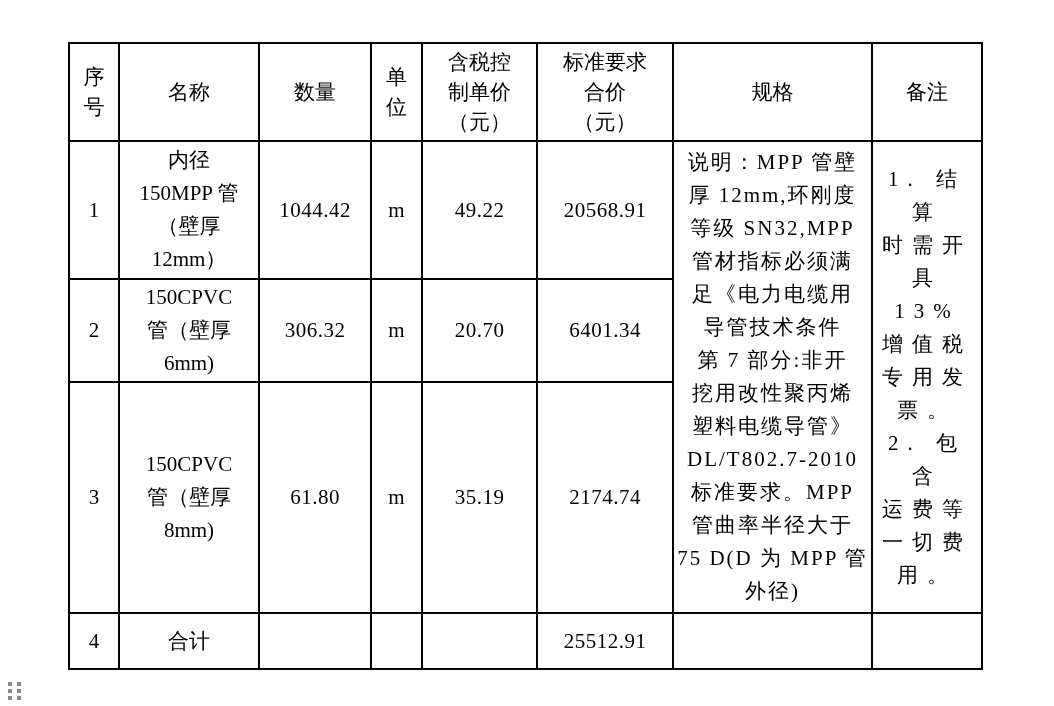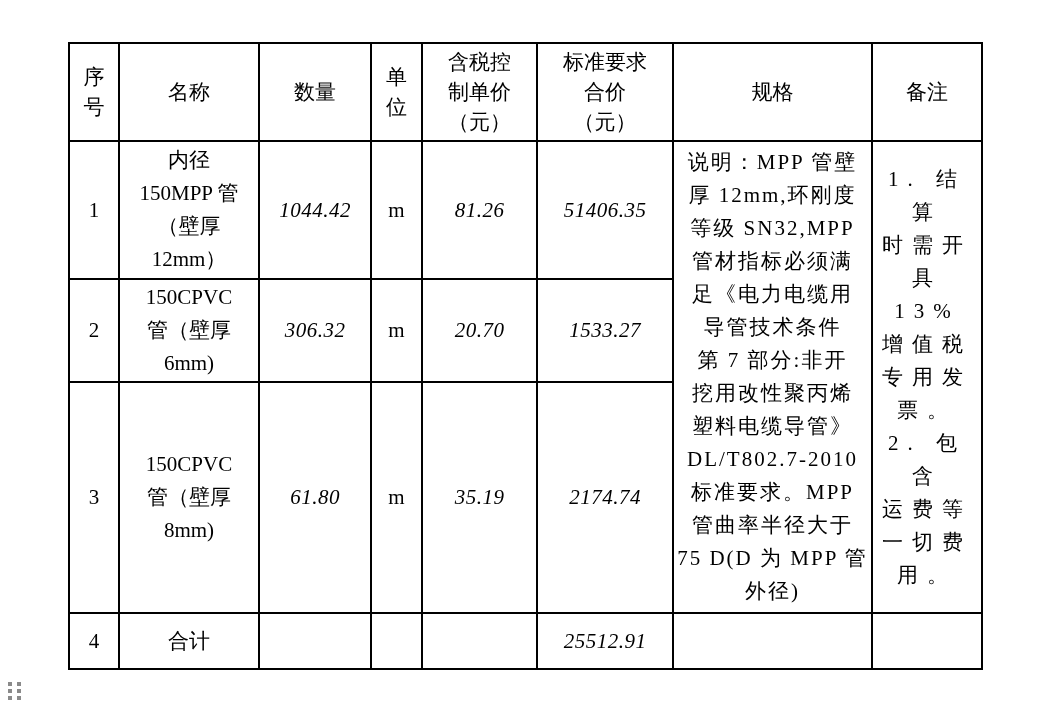"1044.42" td.num-cell { font-style: italic -> none }
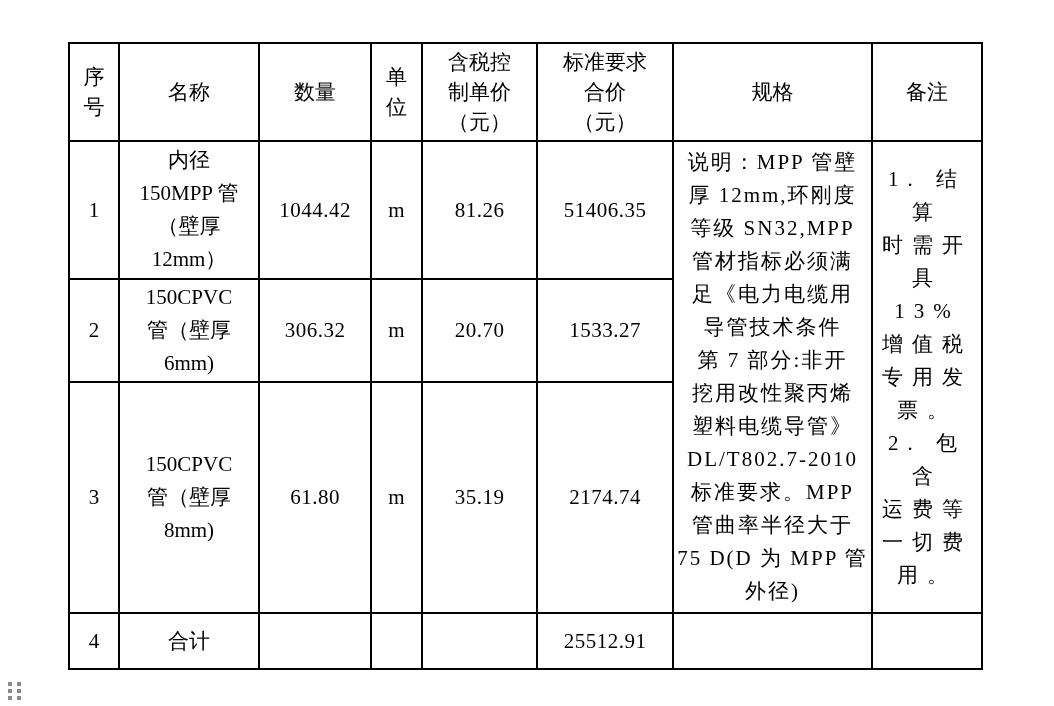"81.26" td.num-cell { text: 81.26 -> 49.22 }
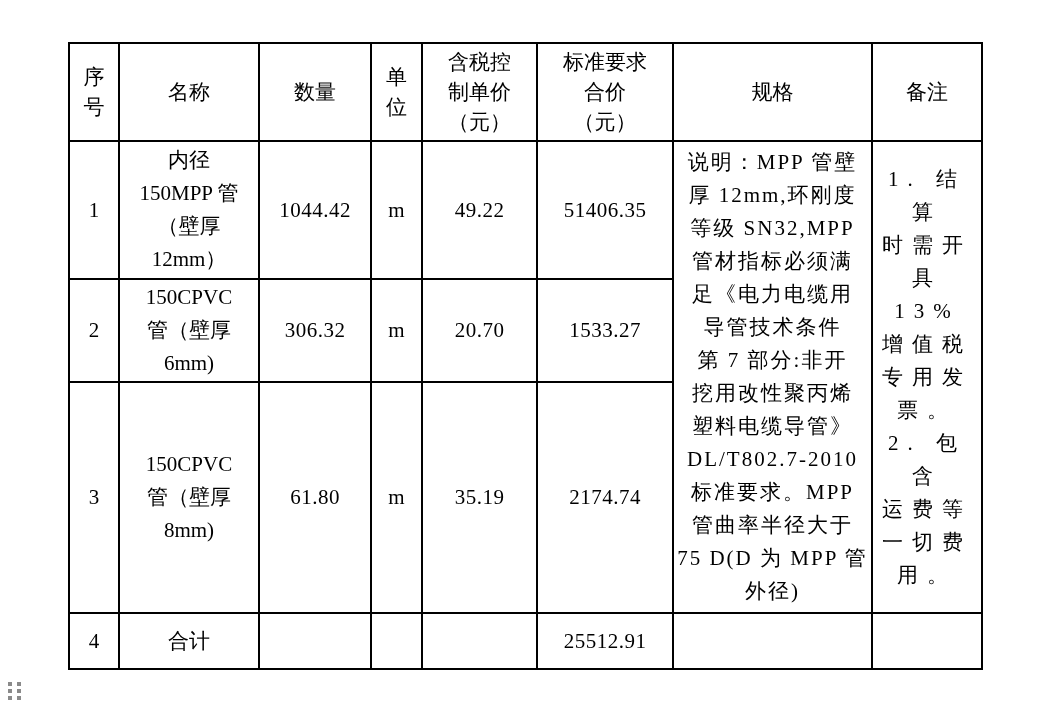"51406.35" td.num-cell { text: 51406.35 -> 20568.91 }
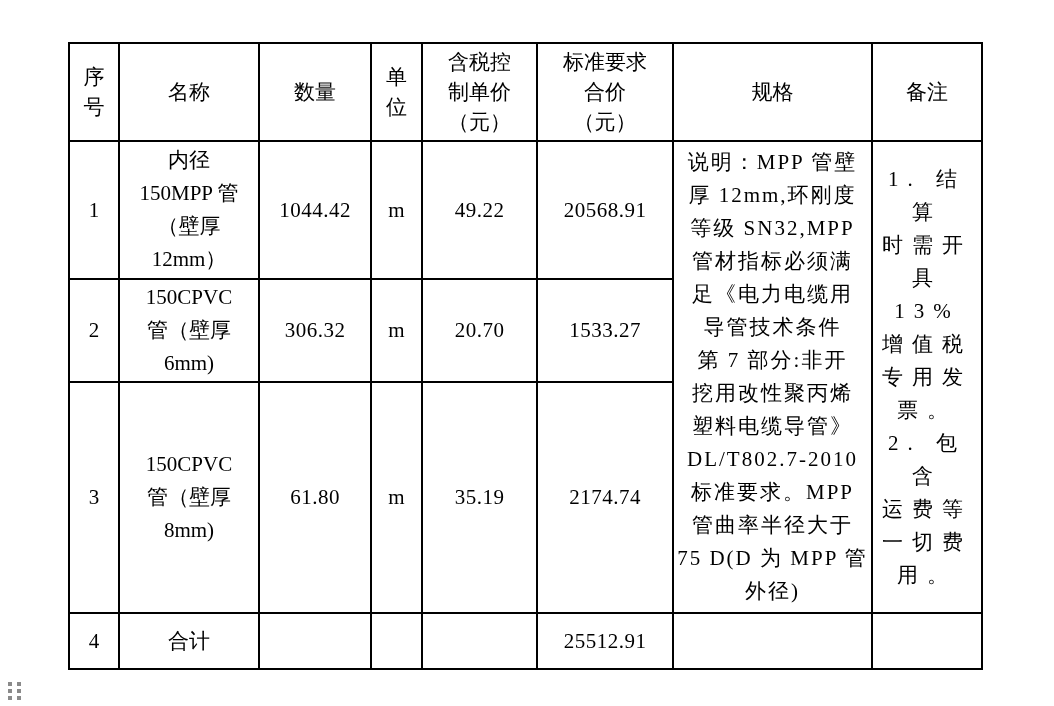"1533.27" td.num-cell { text: 1533.27 -> 6401.34 }
